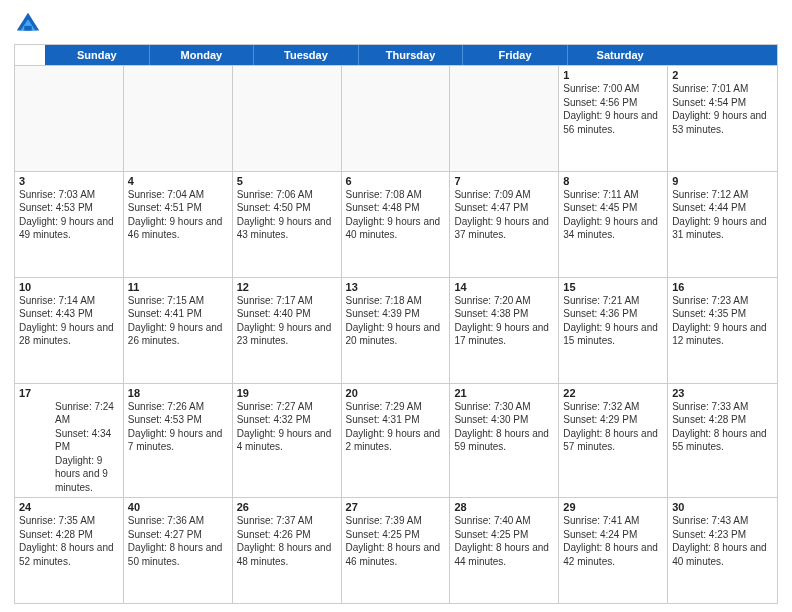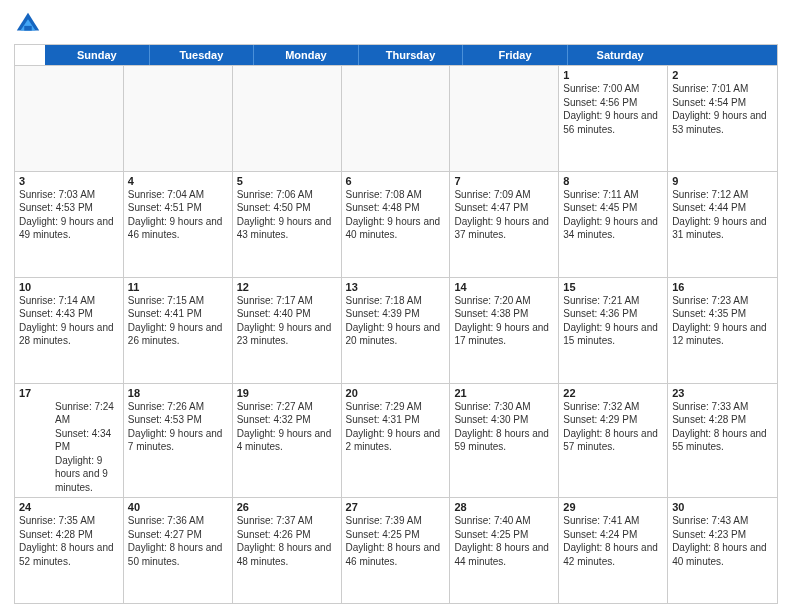"Tuesday" div.cal-header-cell { order: before "Monday" -> after "Monday" }
